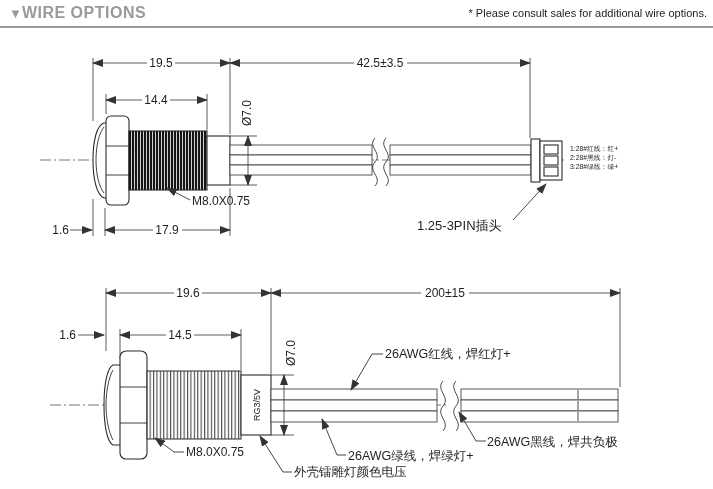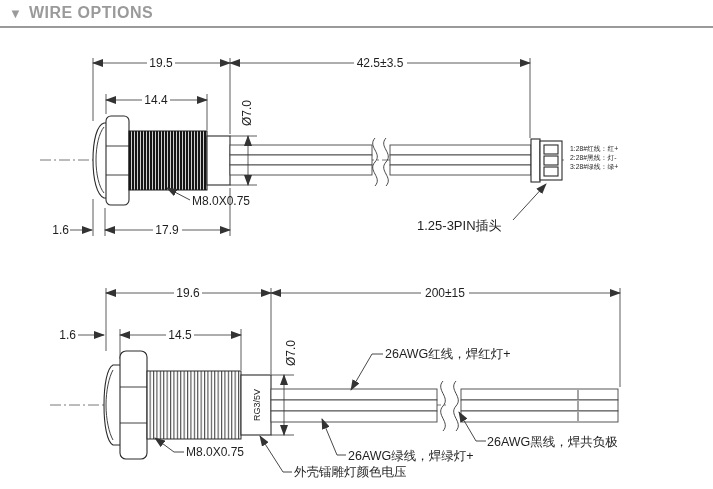"WIRE OPTIONS" .ttl { margin-left: 7px -> none }
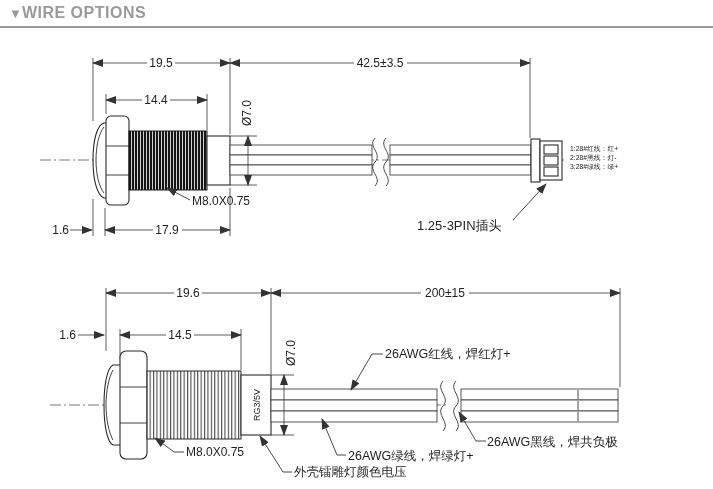"* Please consult sales for" span.note { html: none -> <span>* Please consult sales for additional wire options.</span> }
